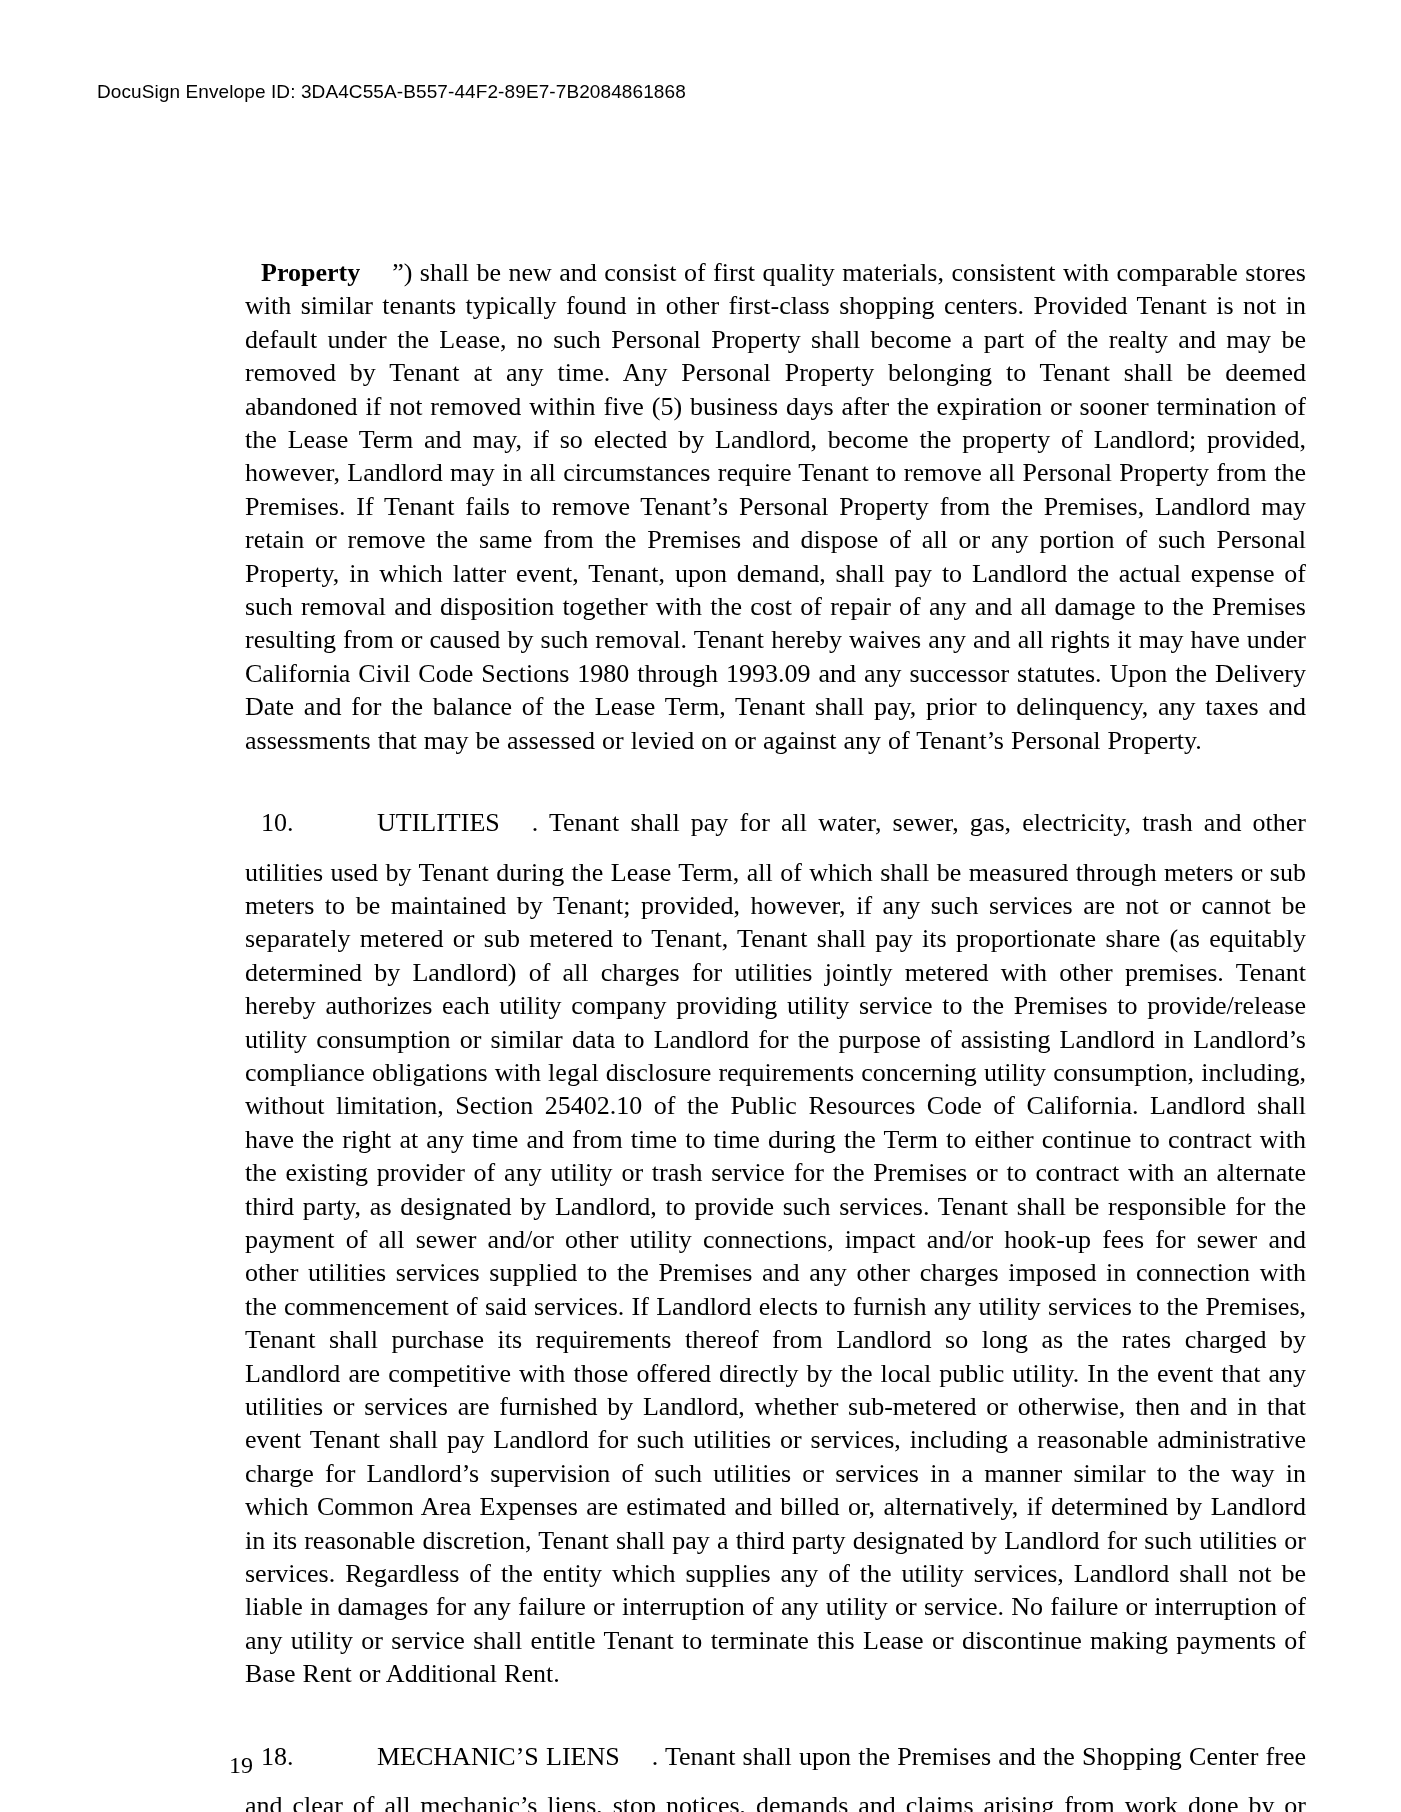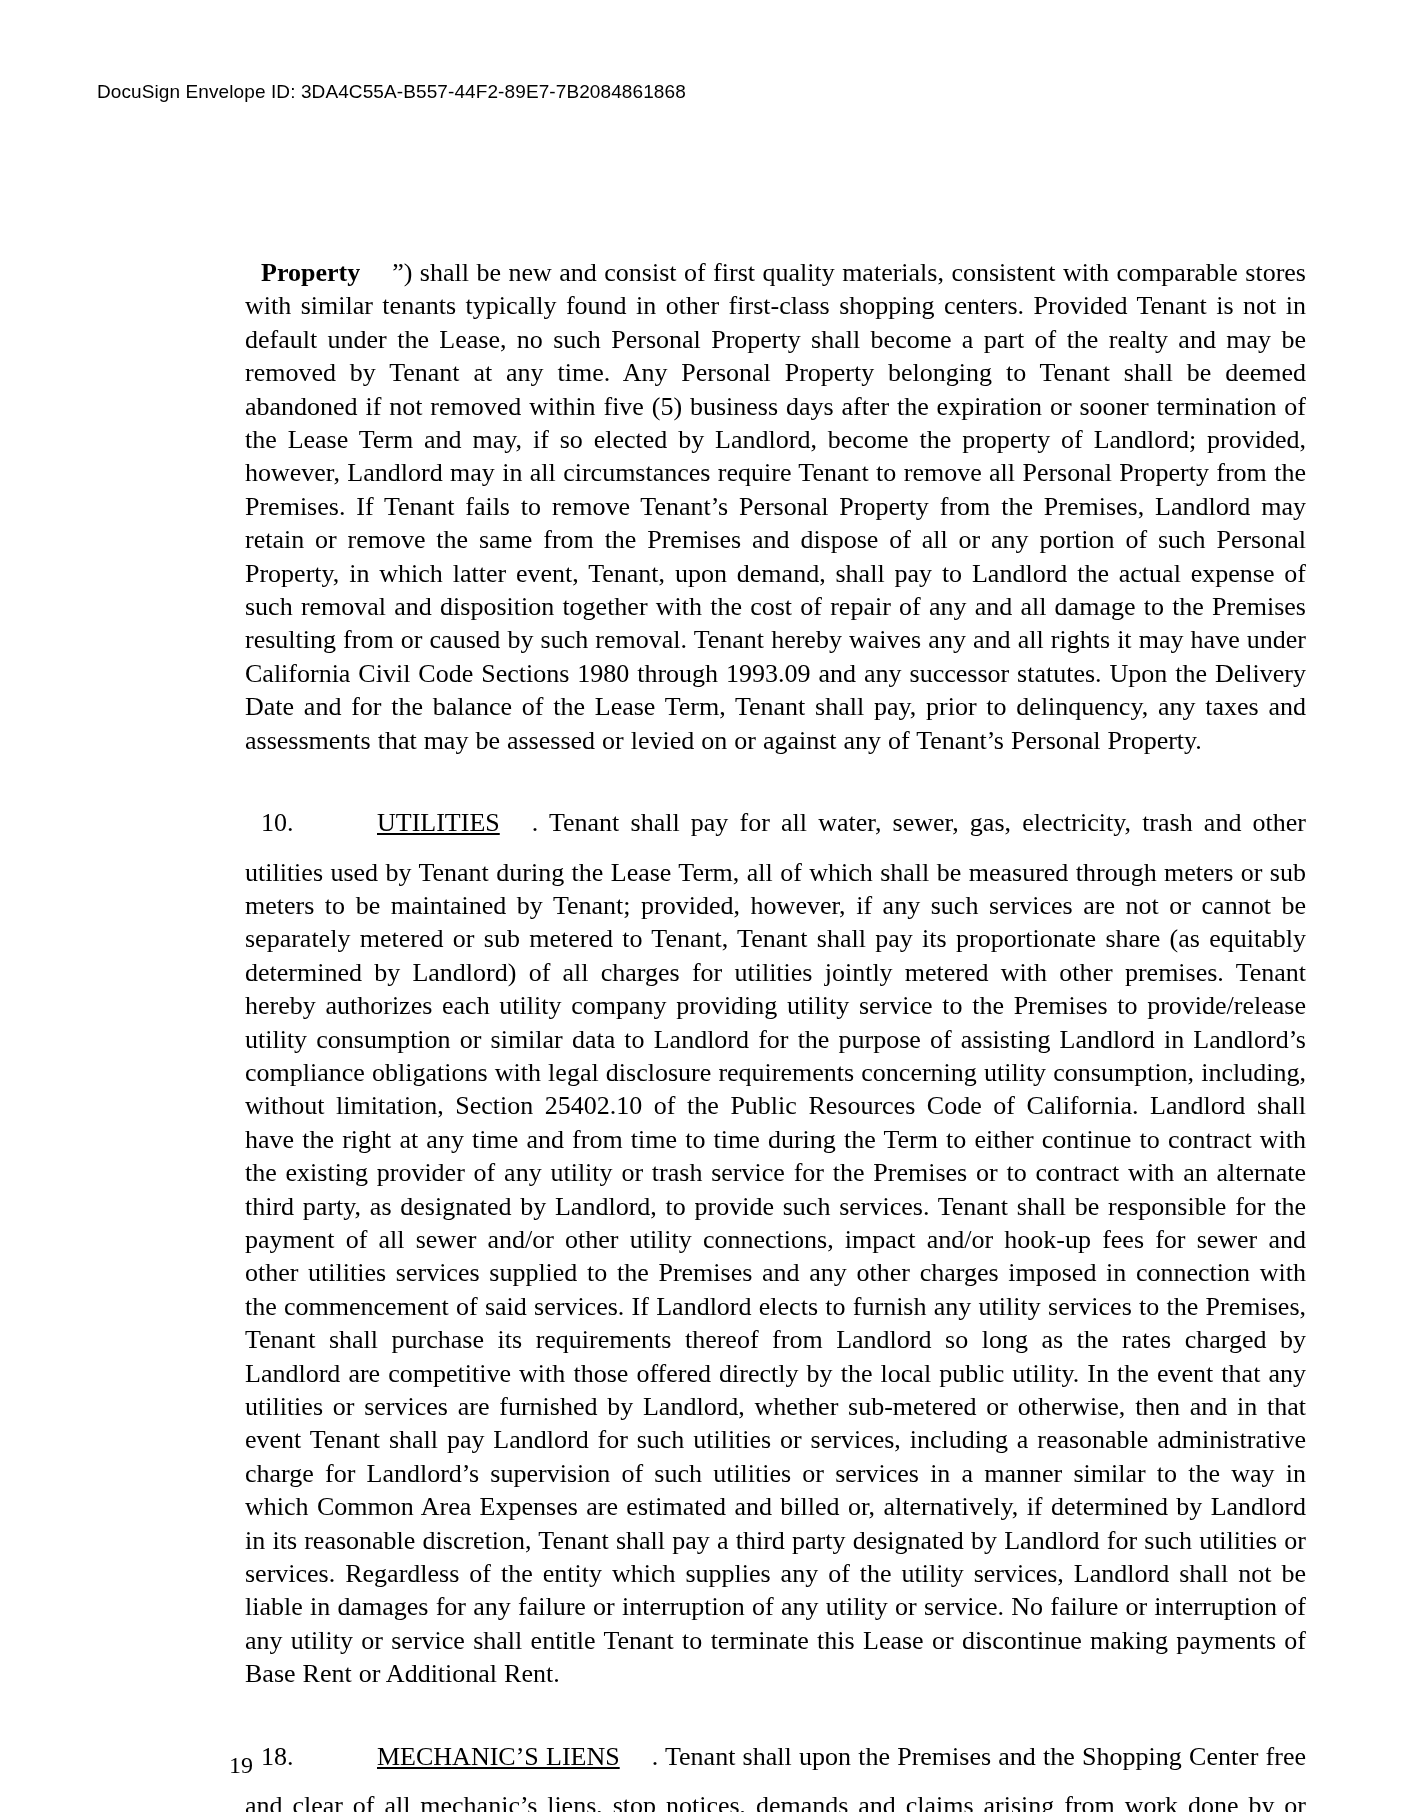"UTILITIES" .sec-heading { text-decoration: underline -> none }
